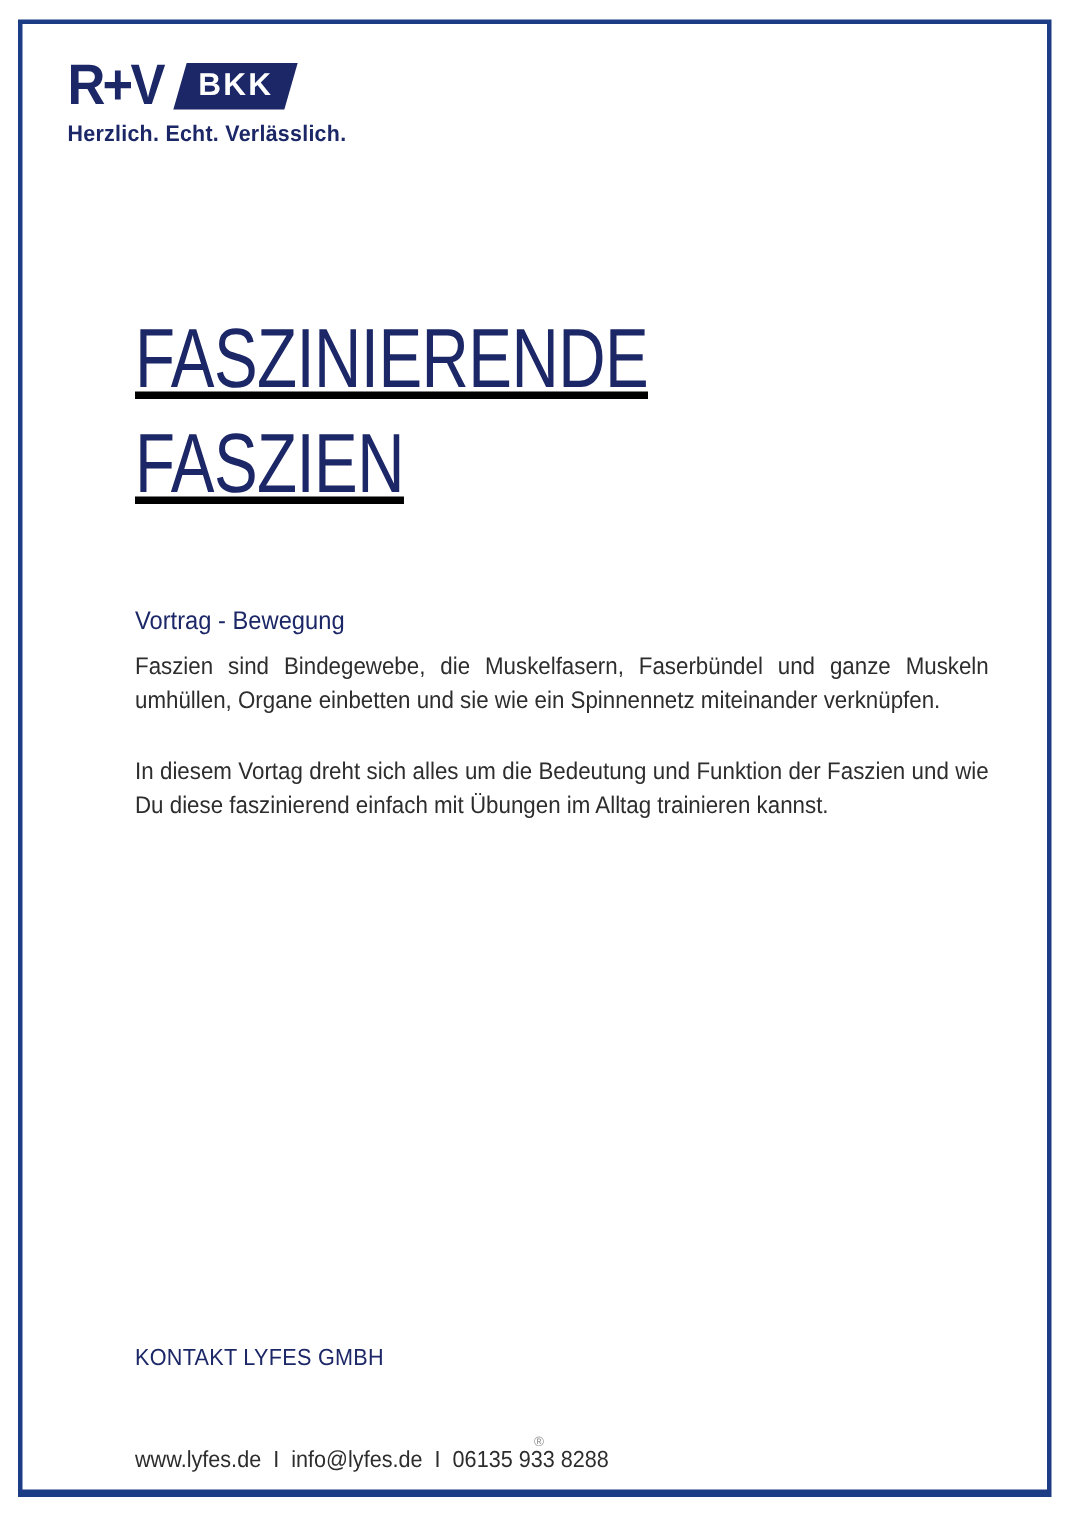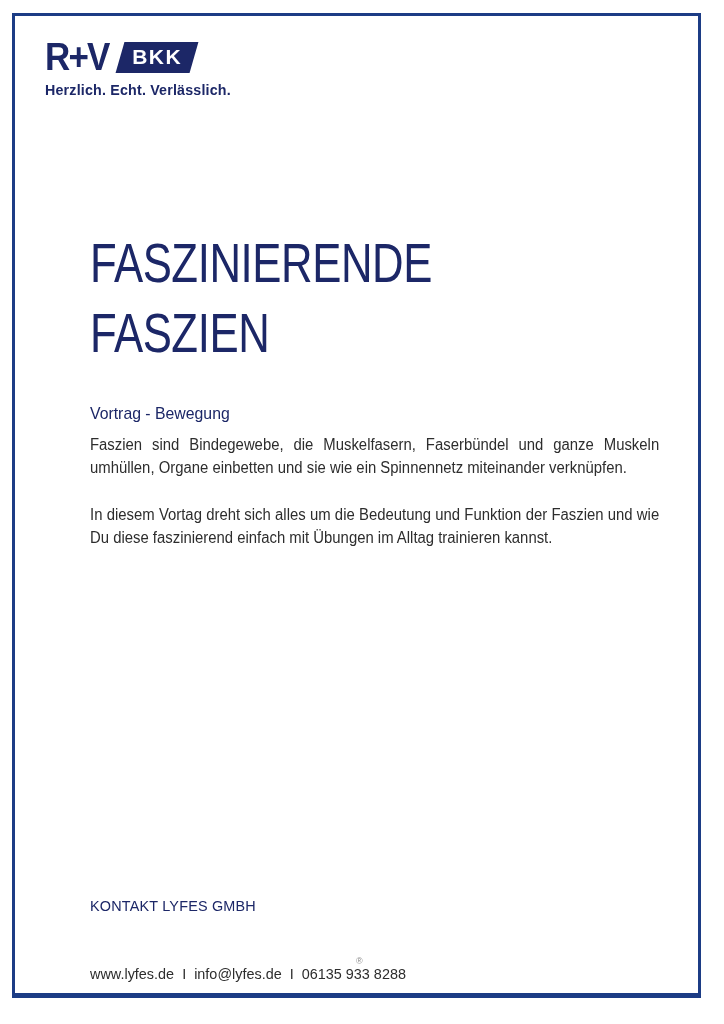"FASZINIERENDE" .title { text-decoration: none -> underline; top: 228px -> 204px }
